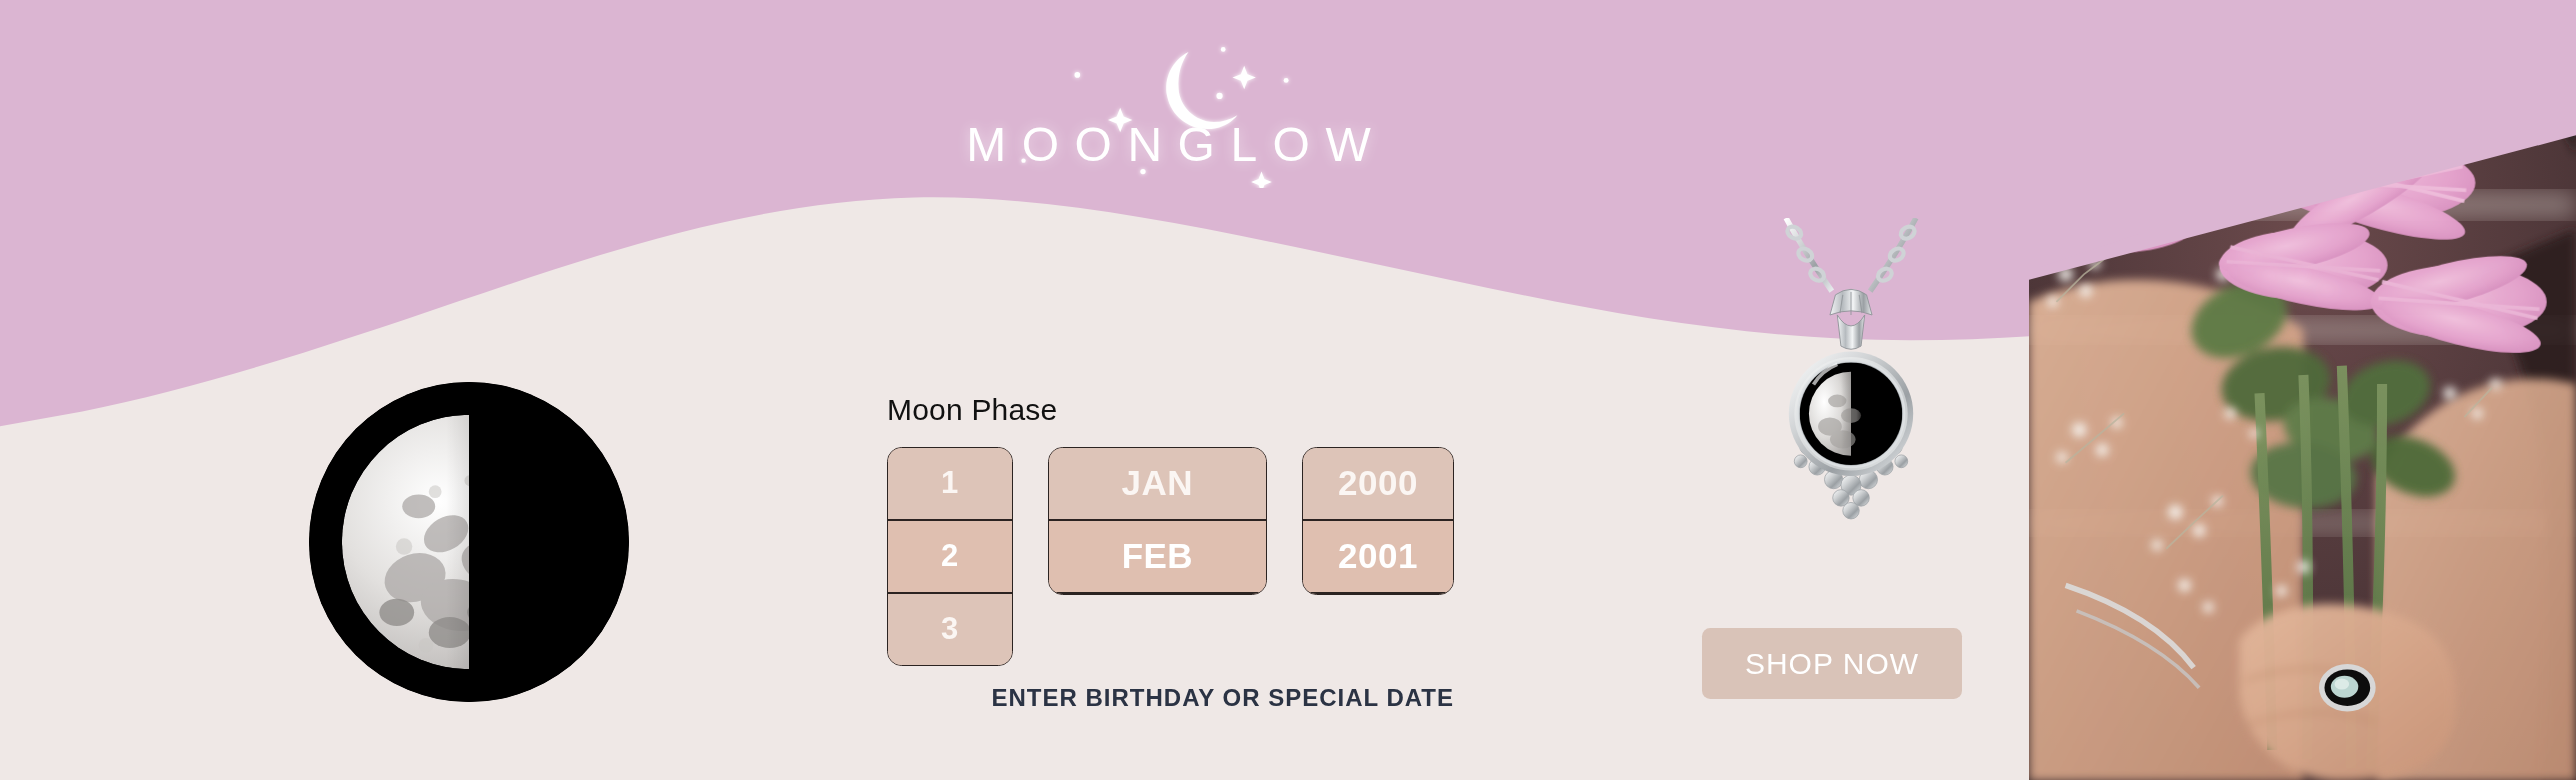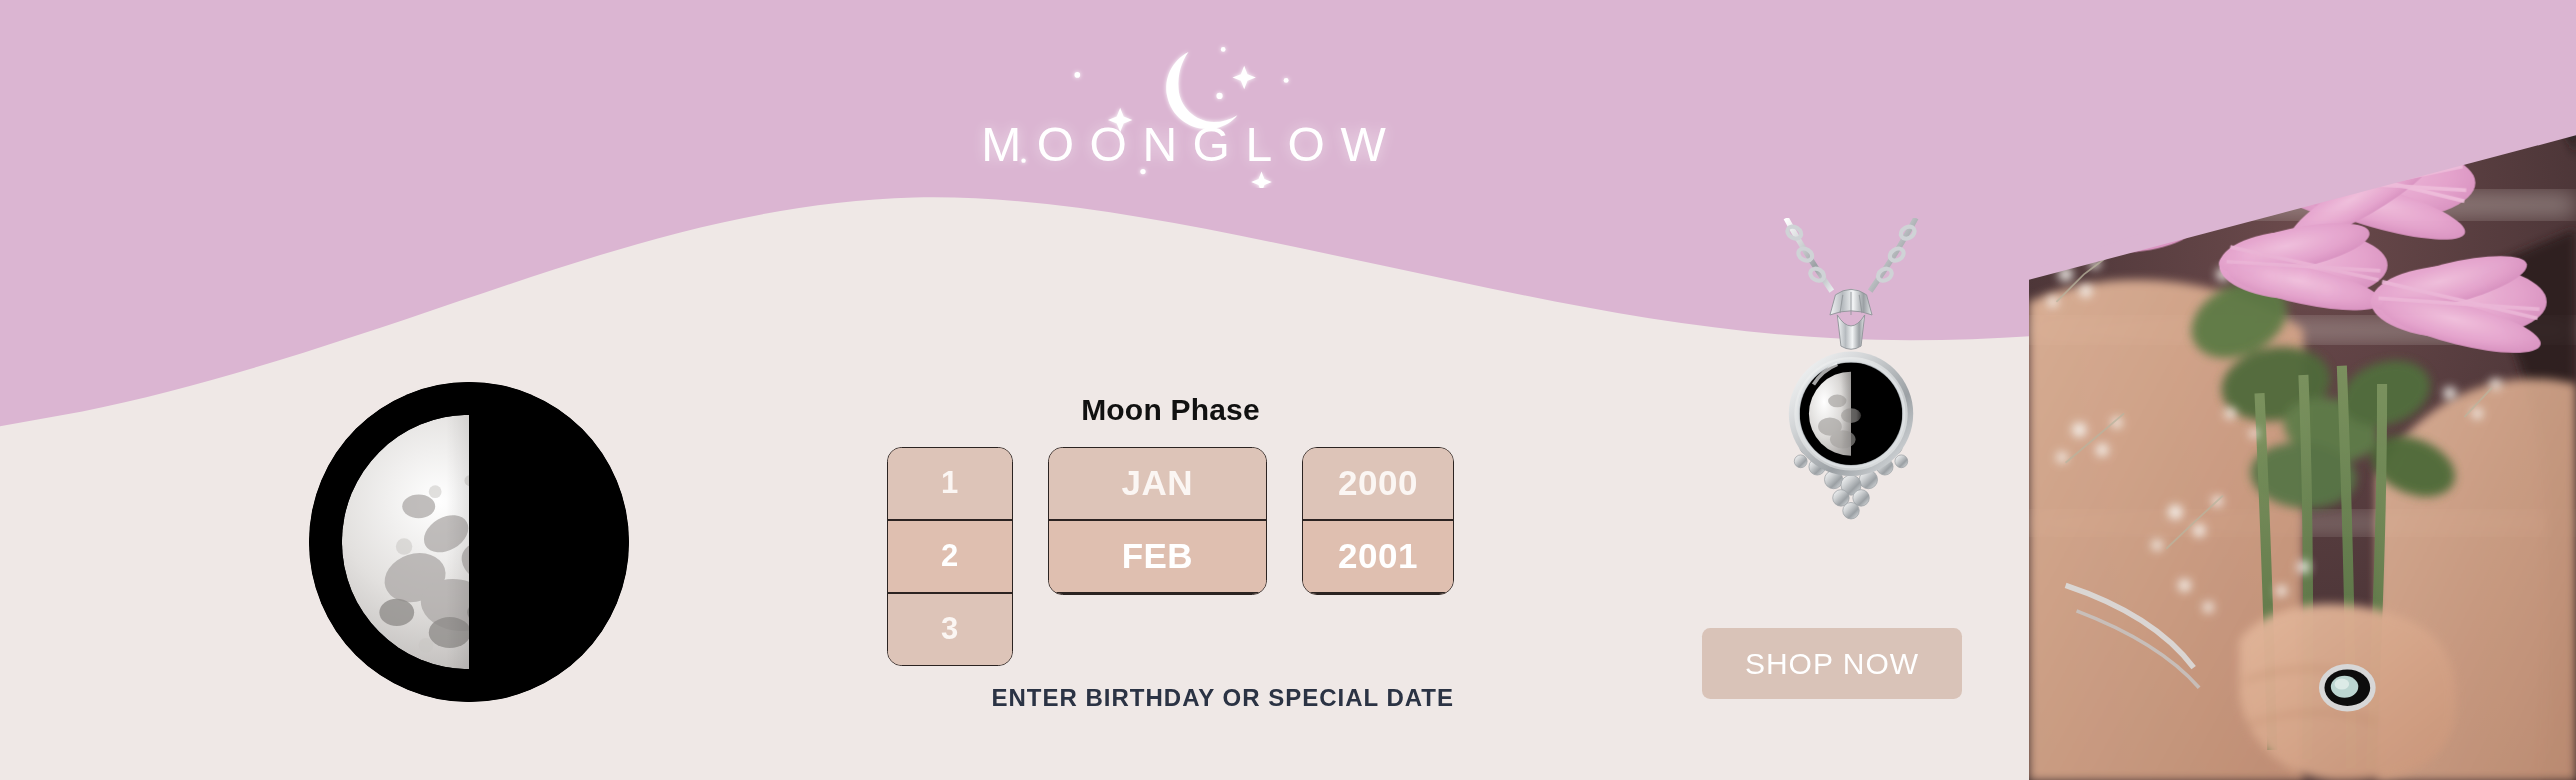"MOONGLOW" .logo-word { left: 15px -> 0 }
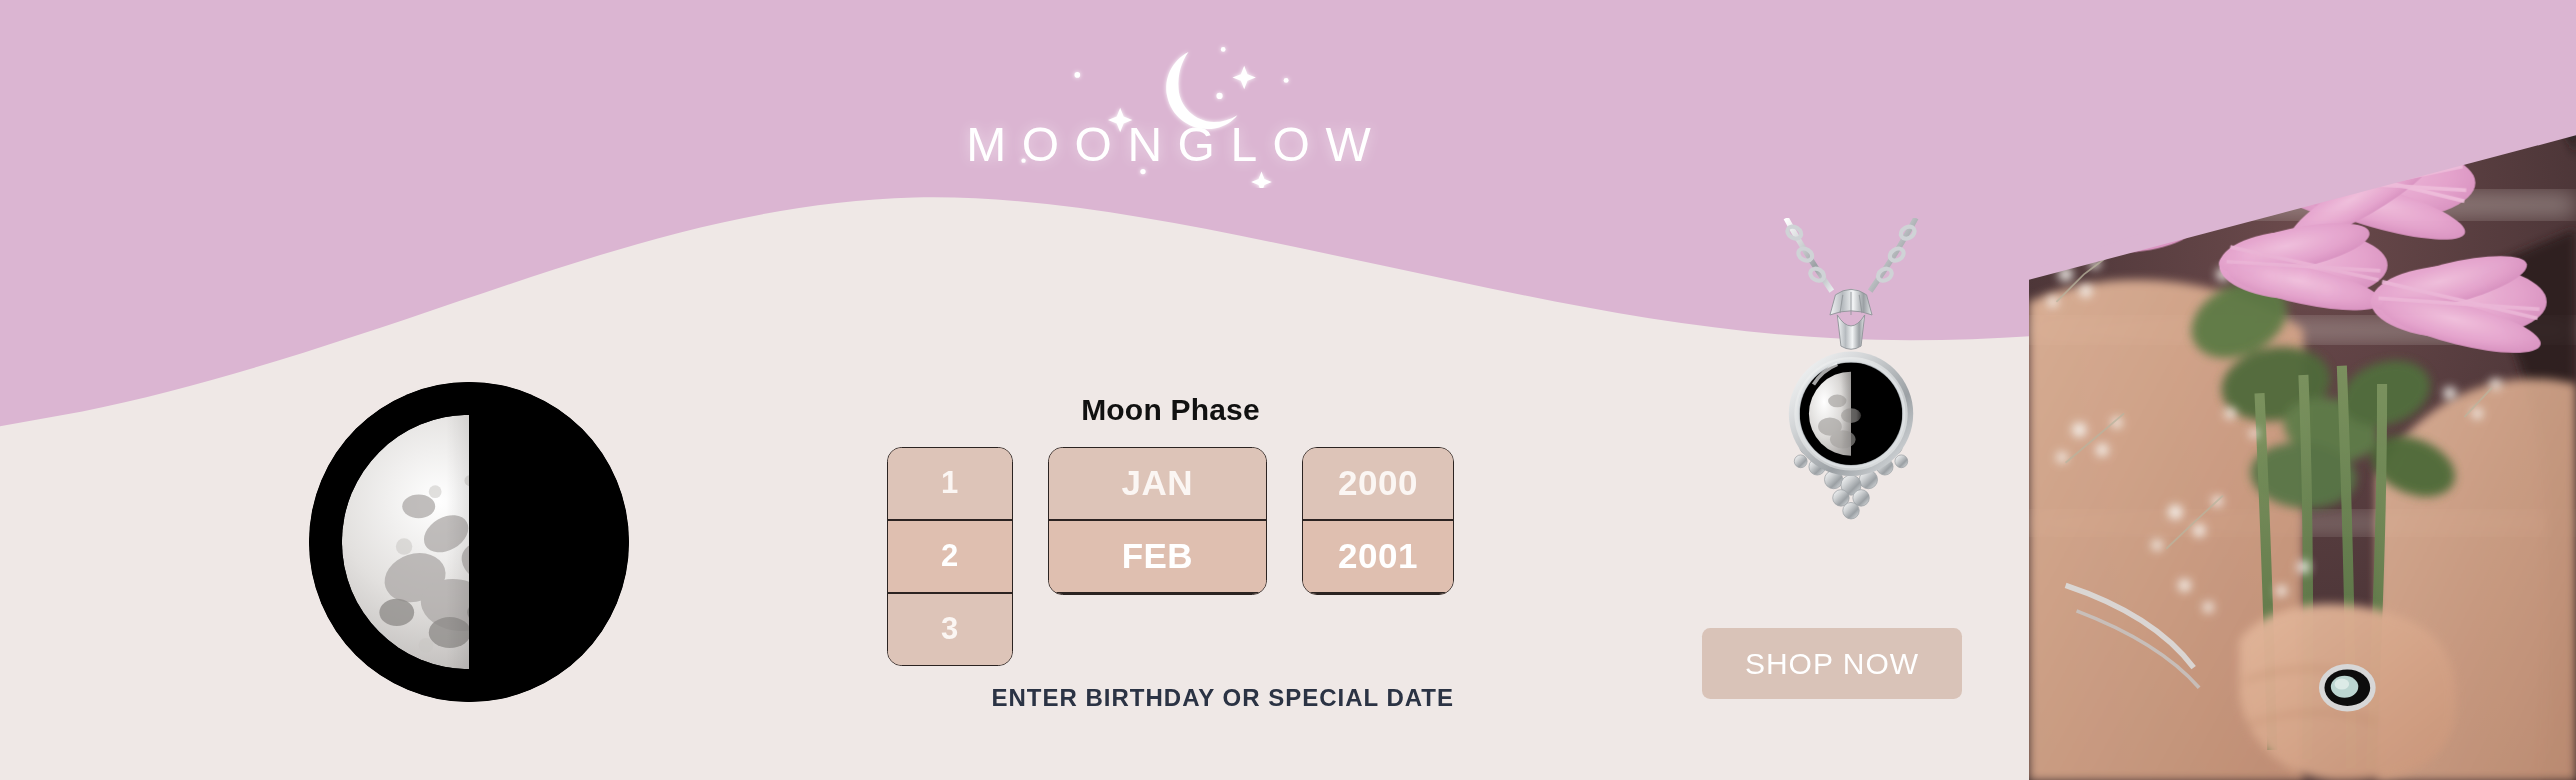"Moon Phase" .calc-title { font-weight: 700 -> 400; text-align: center -> none }
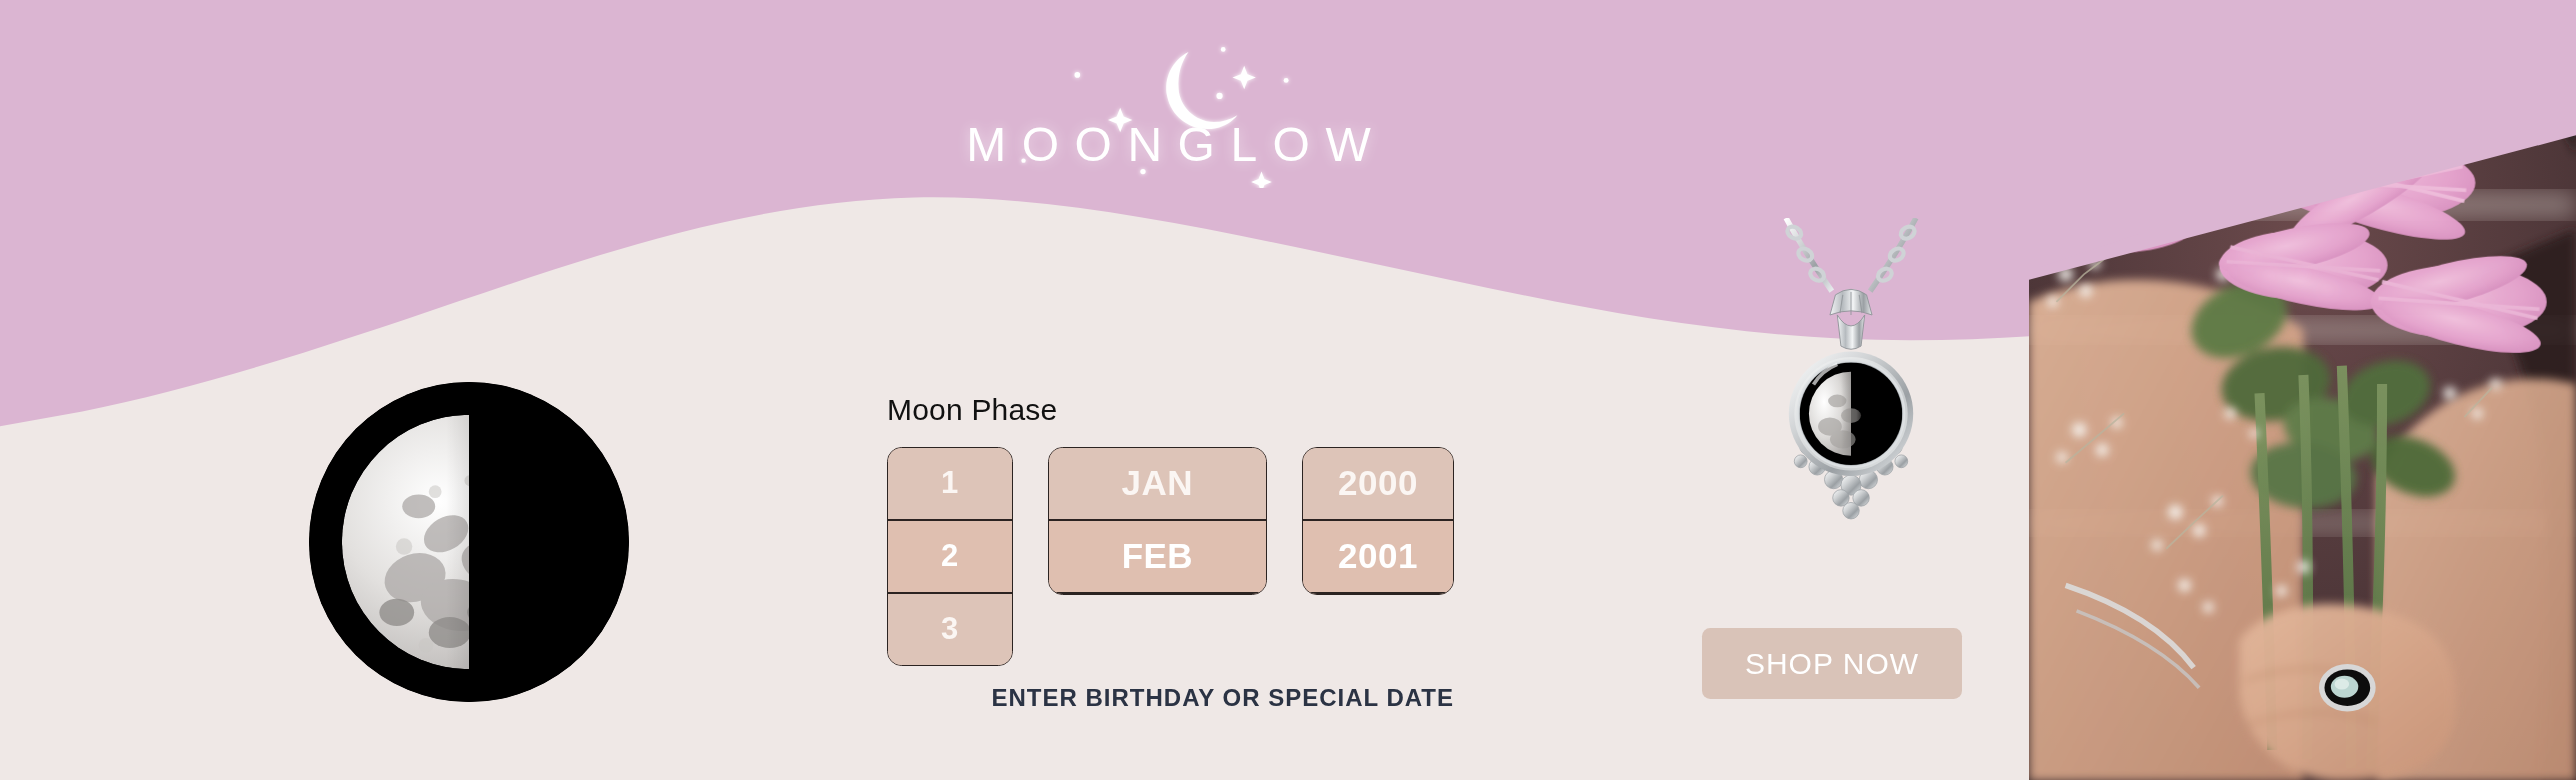"2000" .wheel.w-year { border-radius: 15px -> none }
